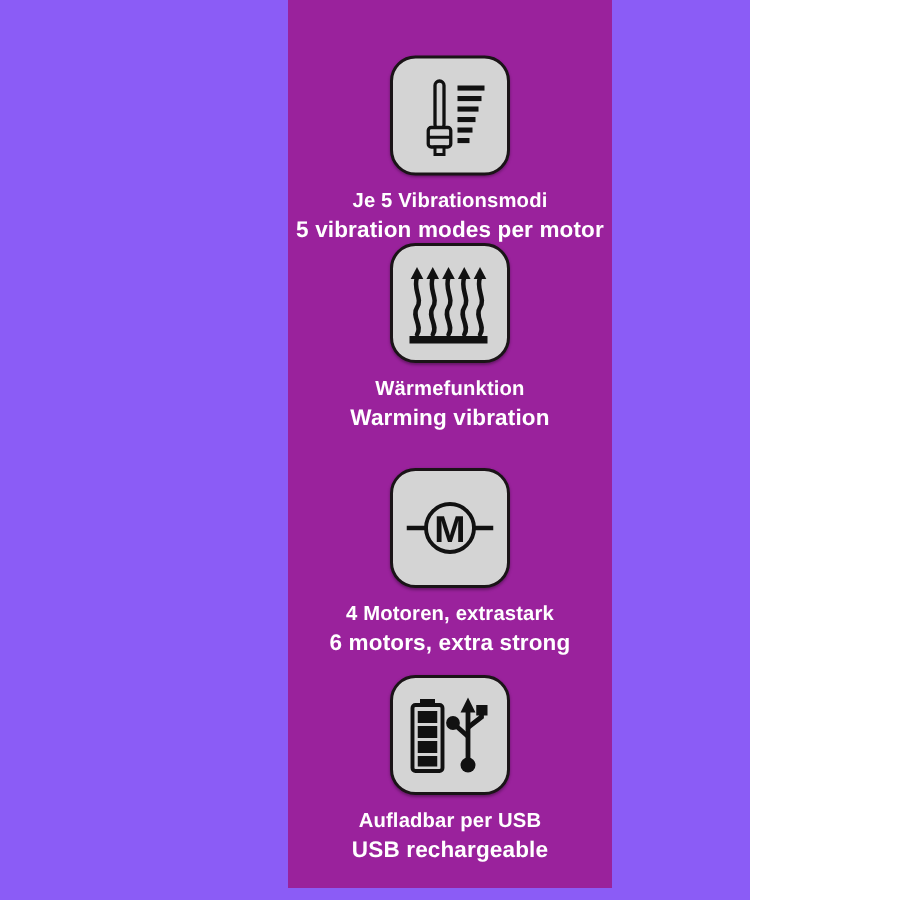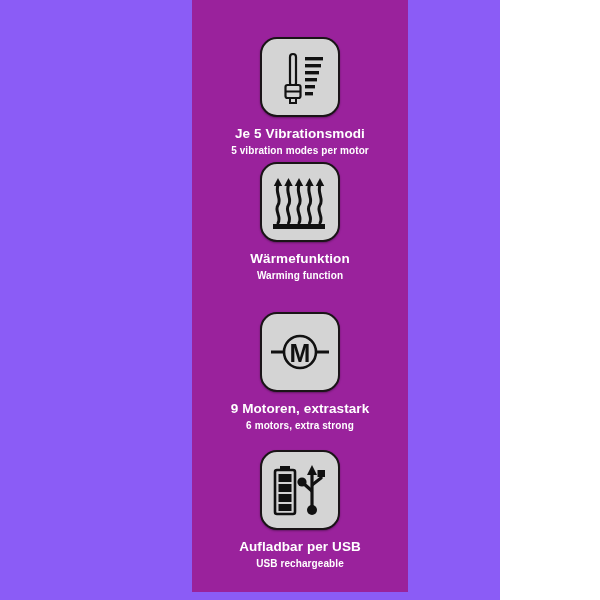"5 vibration modes per motor" .caption .line-en { font-size: 10px -> 15px }
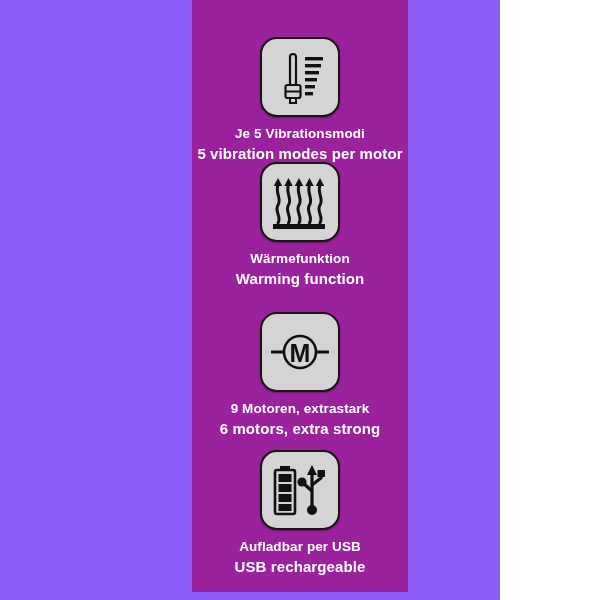"Warming function" span.line-en { text: function -> vibration }
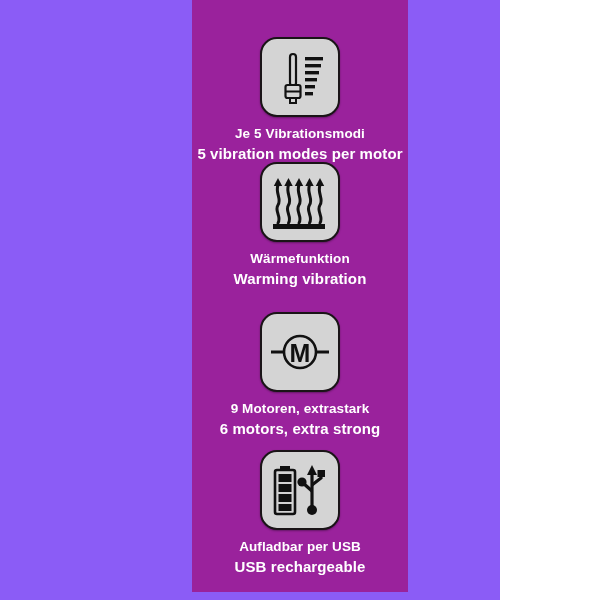"9 Motoren, extrastark" span.line-de { text: 9 -> 4 }
